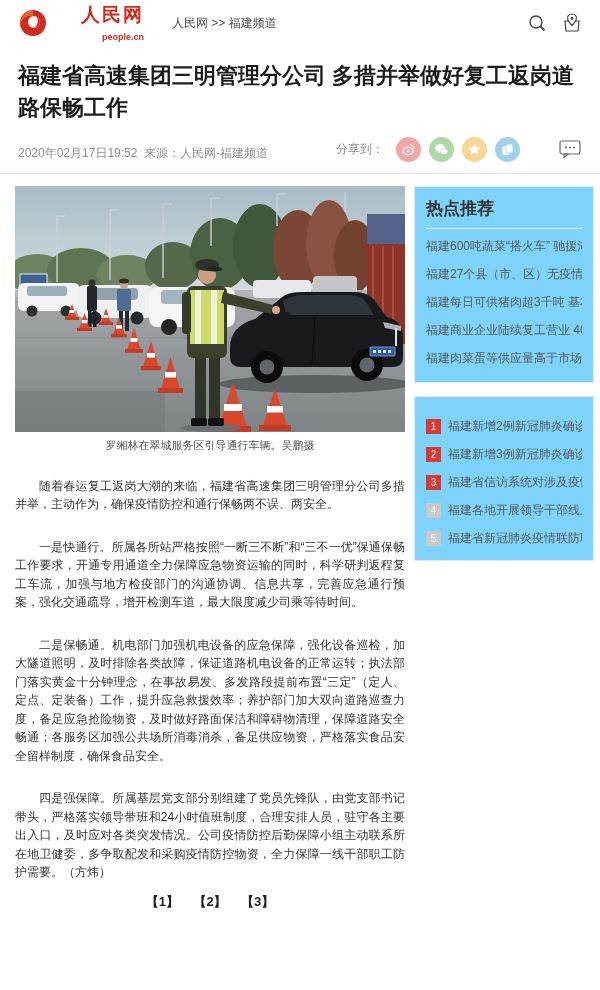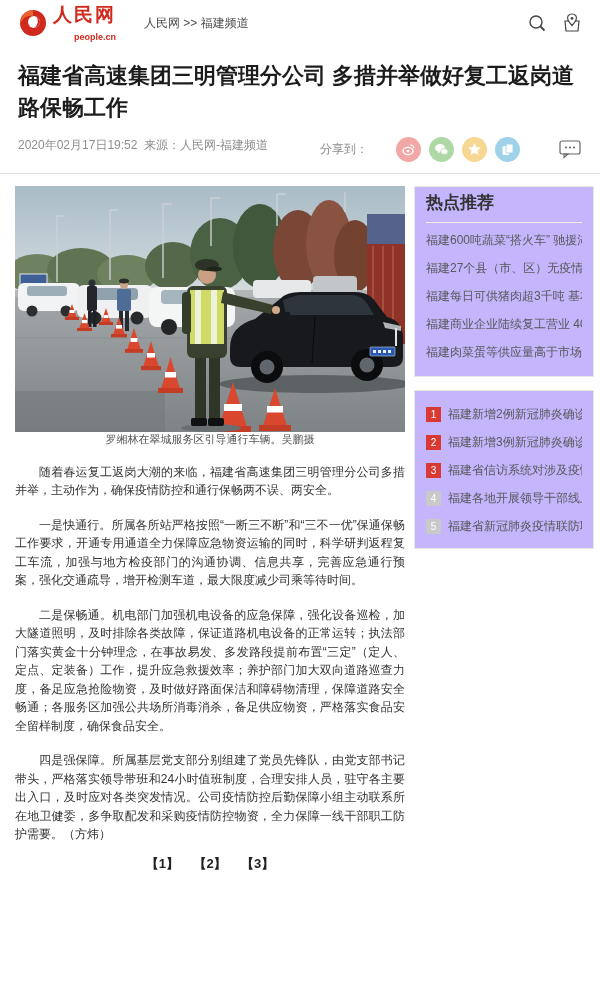"人民网" .logo-cn { margin-left: none -> 28px }
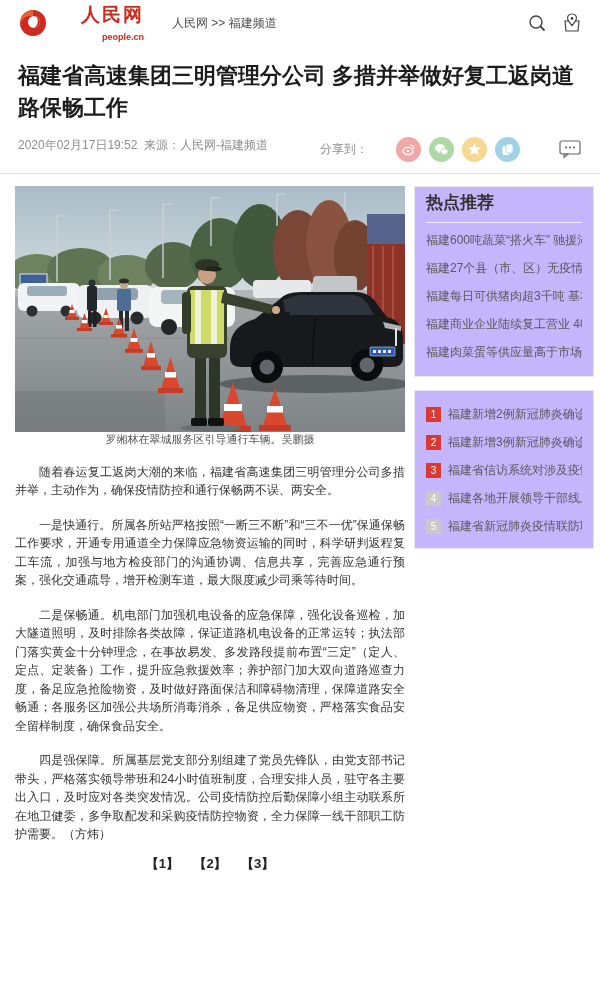"2020年02月17日19:52 来源：人民网-福建频道" .meta-row { align-items: flex-start -> flex-end }
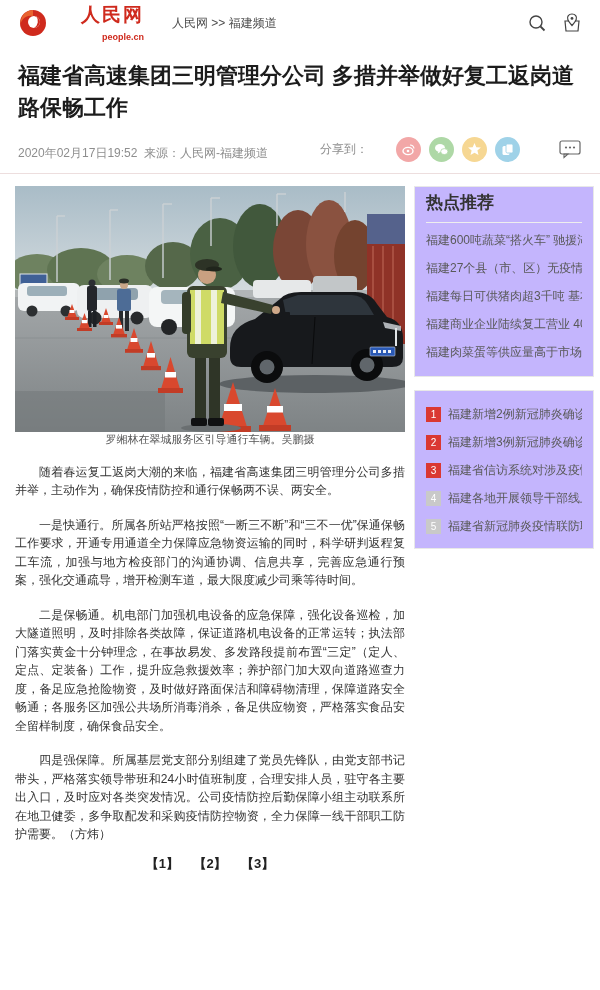"分享到：" .share-label { margin-right: 20px -> 4px }
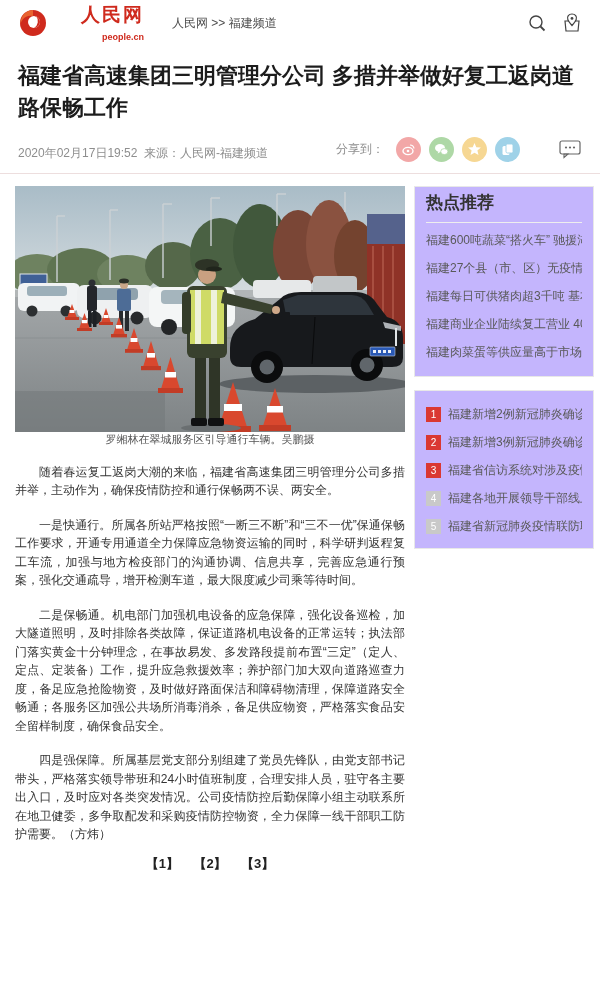"热点推荐" .side-box { background: #c4b5fd -> #7dd3fc; padding: 4px 11px 13px -> 10px 11px 13px }
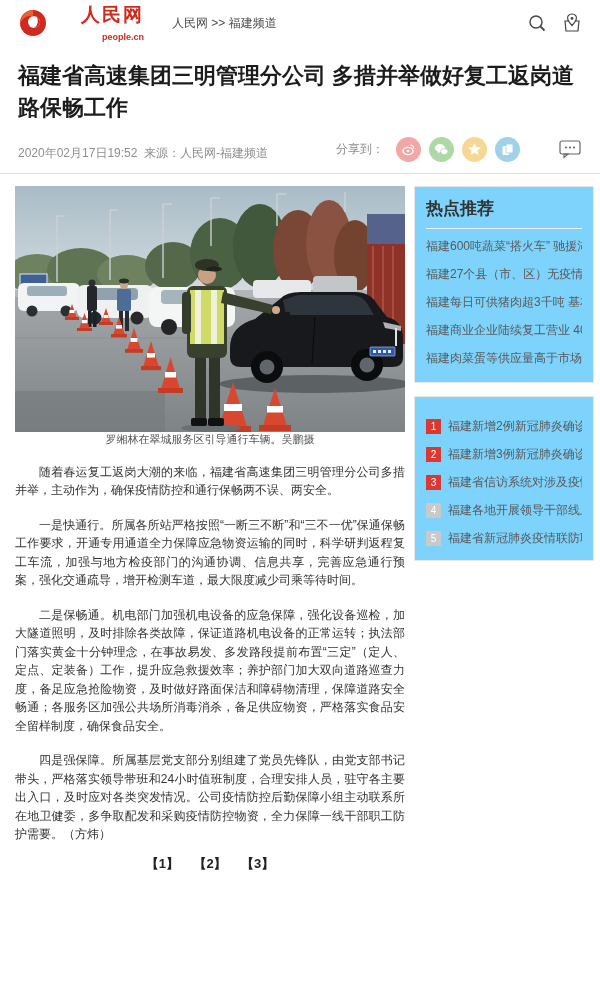"罗缃林在翠城服务区引导通行车辆。吴鹏摄" .caption { margin-top: none -> 6px }
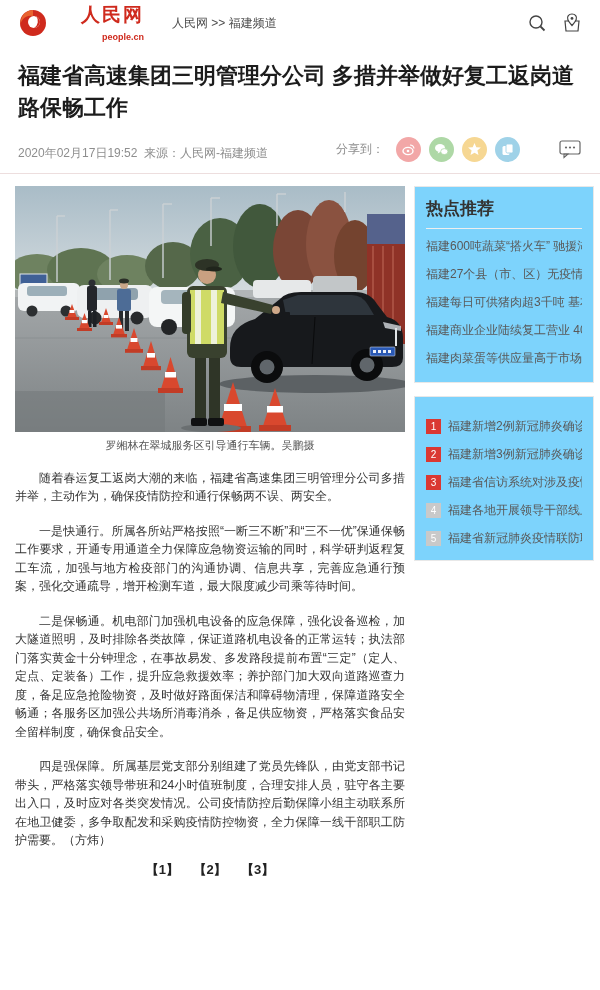"随着春运复工返岗大潮的来临，福建省高速集团三明管理分公司多措并举，主动作为，确保" .para { margin-top: 16px -> 24px }
